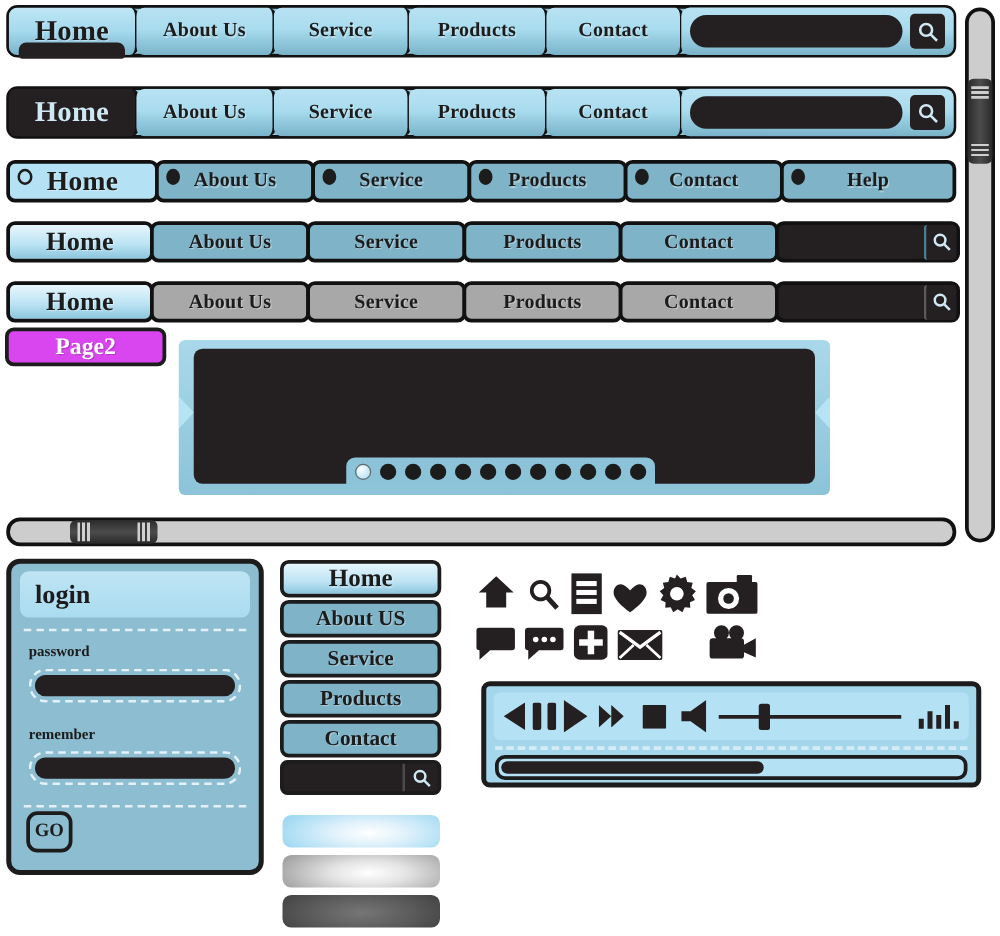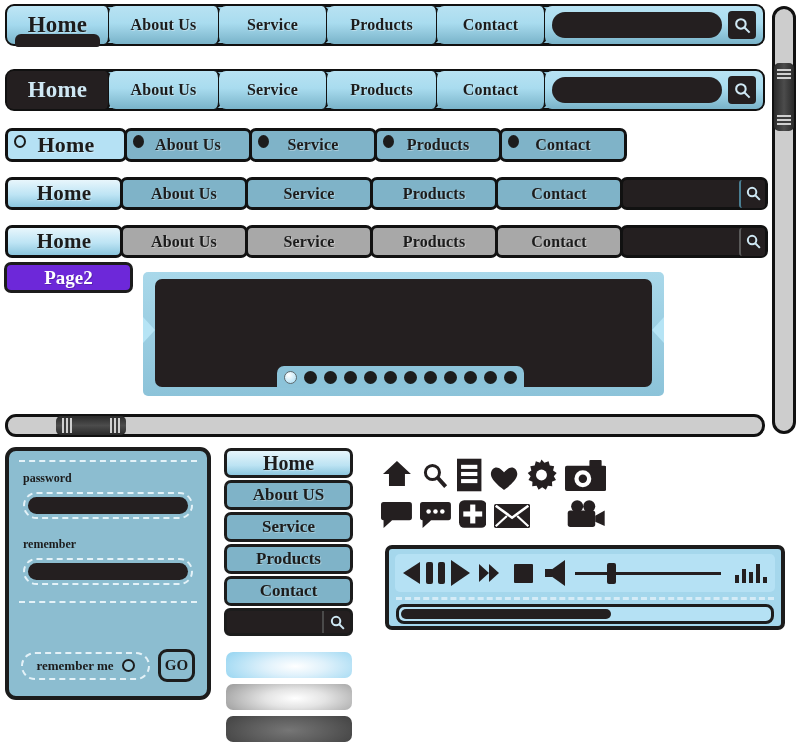"Help" div.tab { html: none -> <div> <span></span> <span>Help</span> </div> }
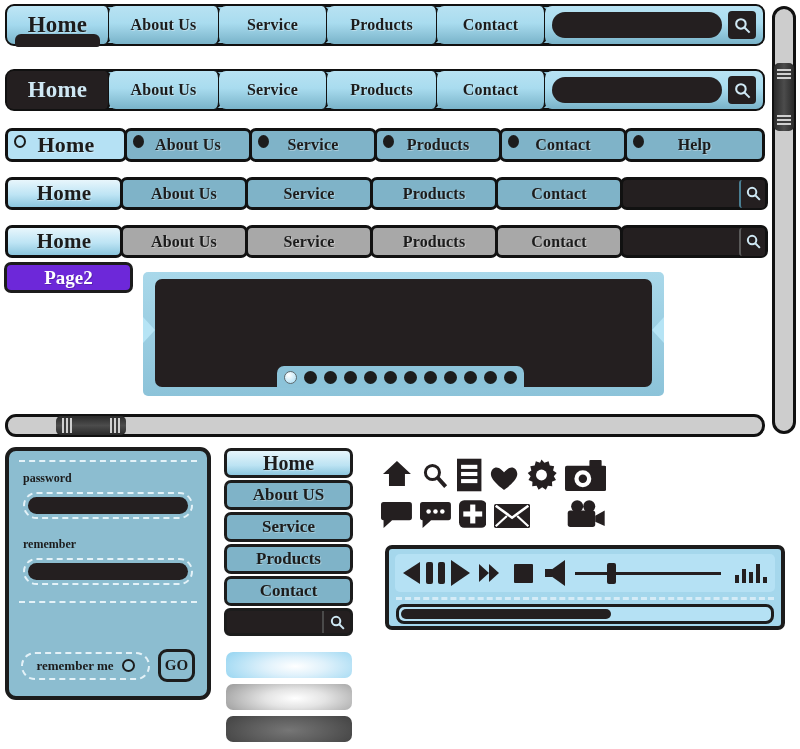"Page2" .pageitem.active { background: #6d28d9 -> #d946ef }
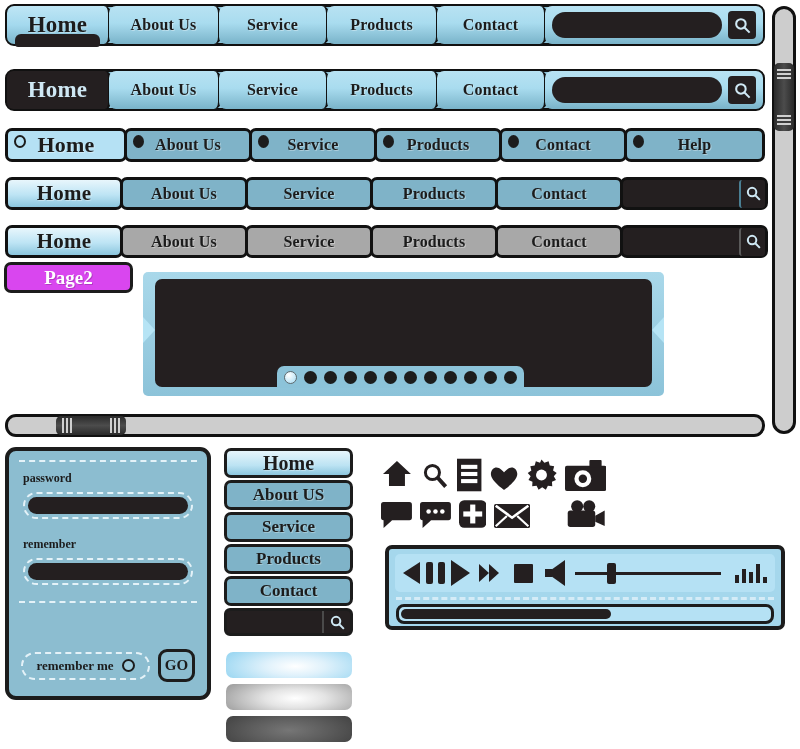"login" div.login-hd { html: none -> <div> <span>login</span> </div> }
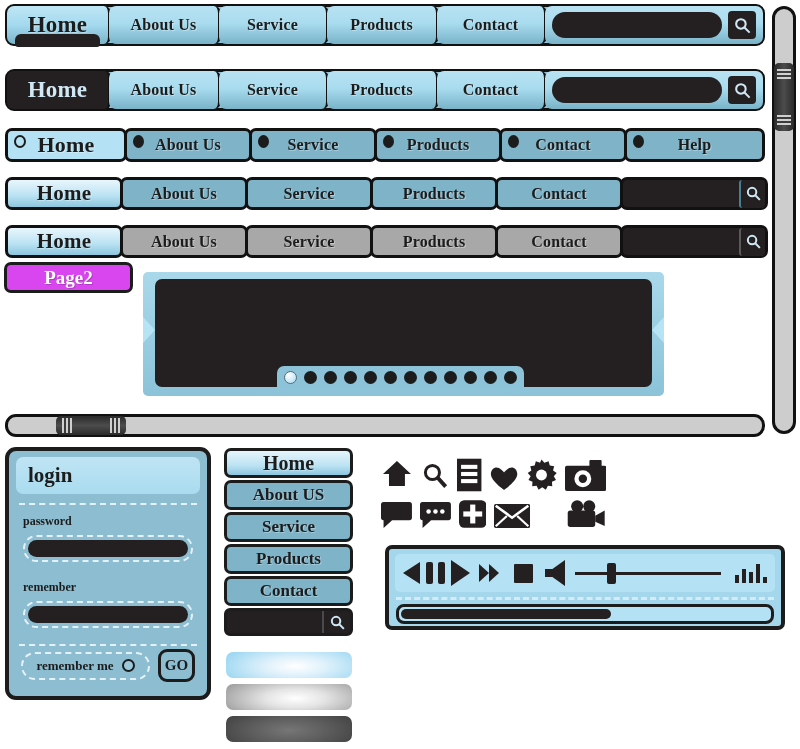"remember me" div.remember { html: <div> <span>remember me</span> <span></span> </div> -> none }
